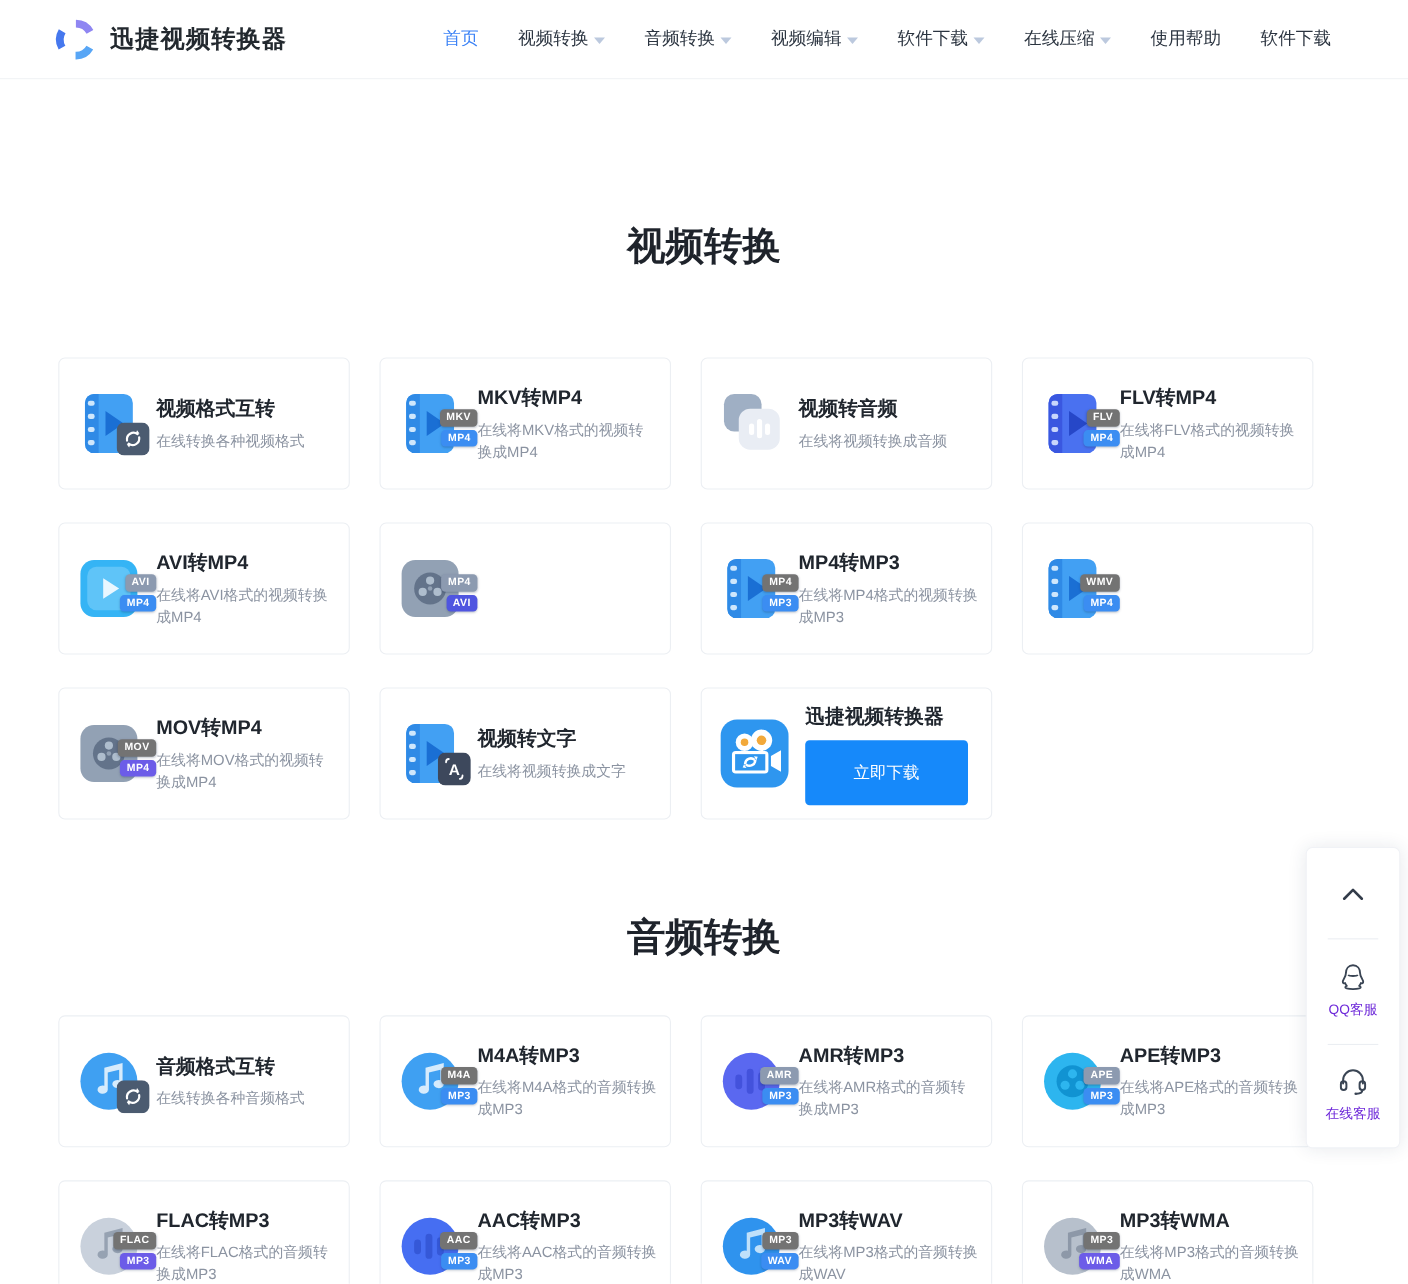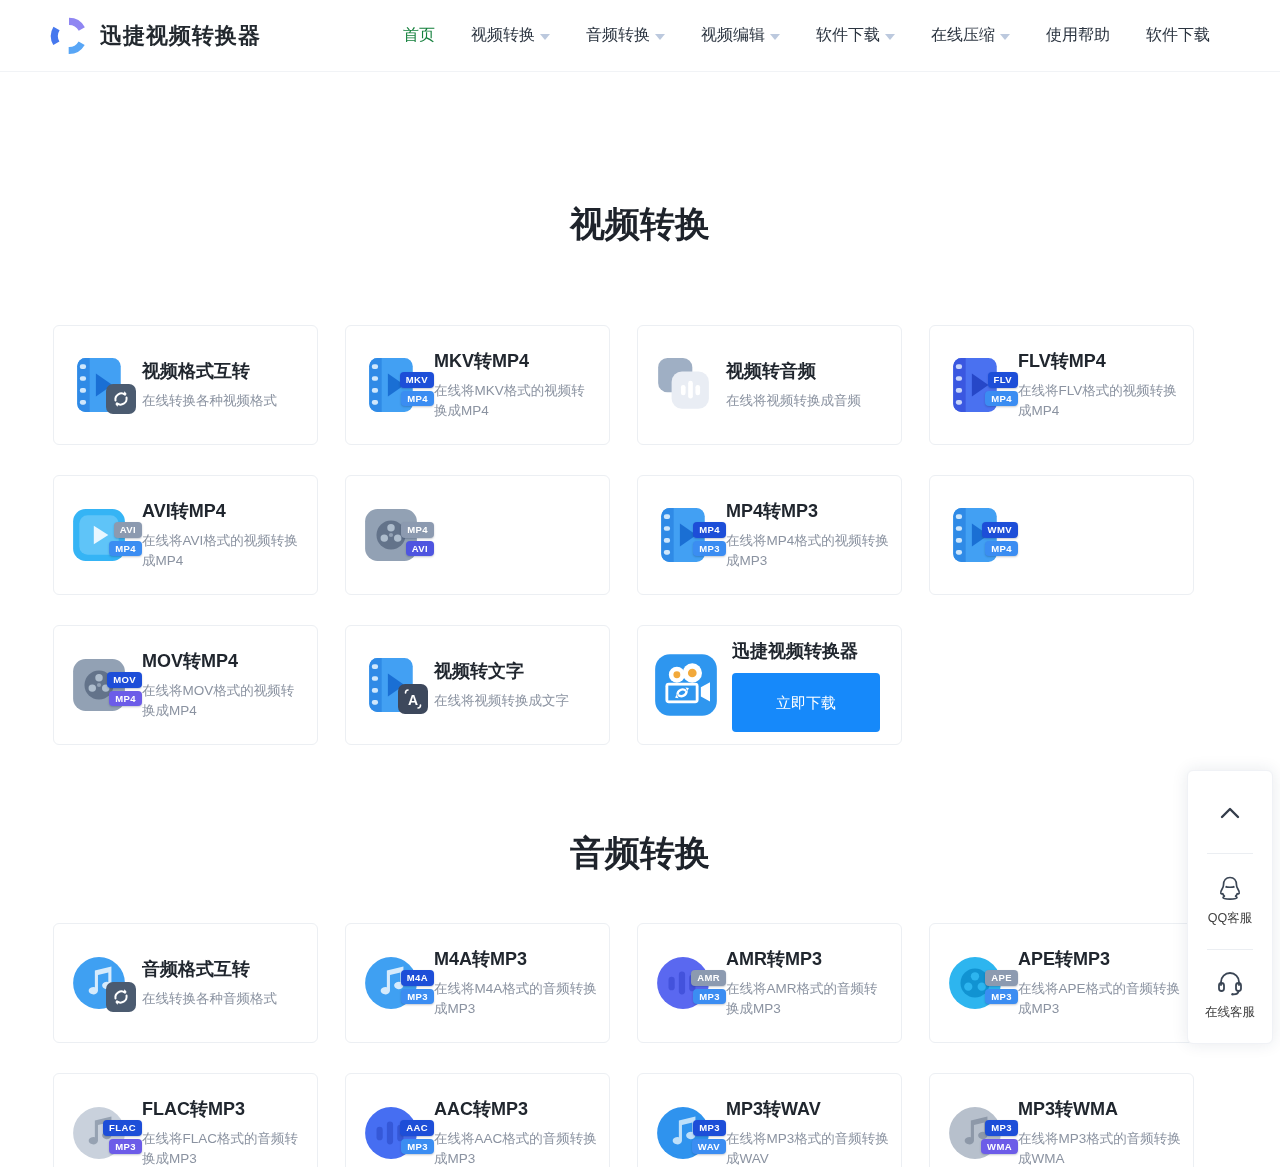"首页" .nav-item.active { color: #15803d -> #3b82f6 }
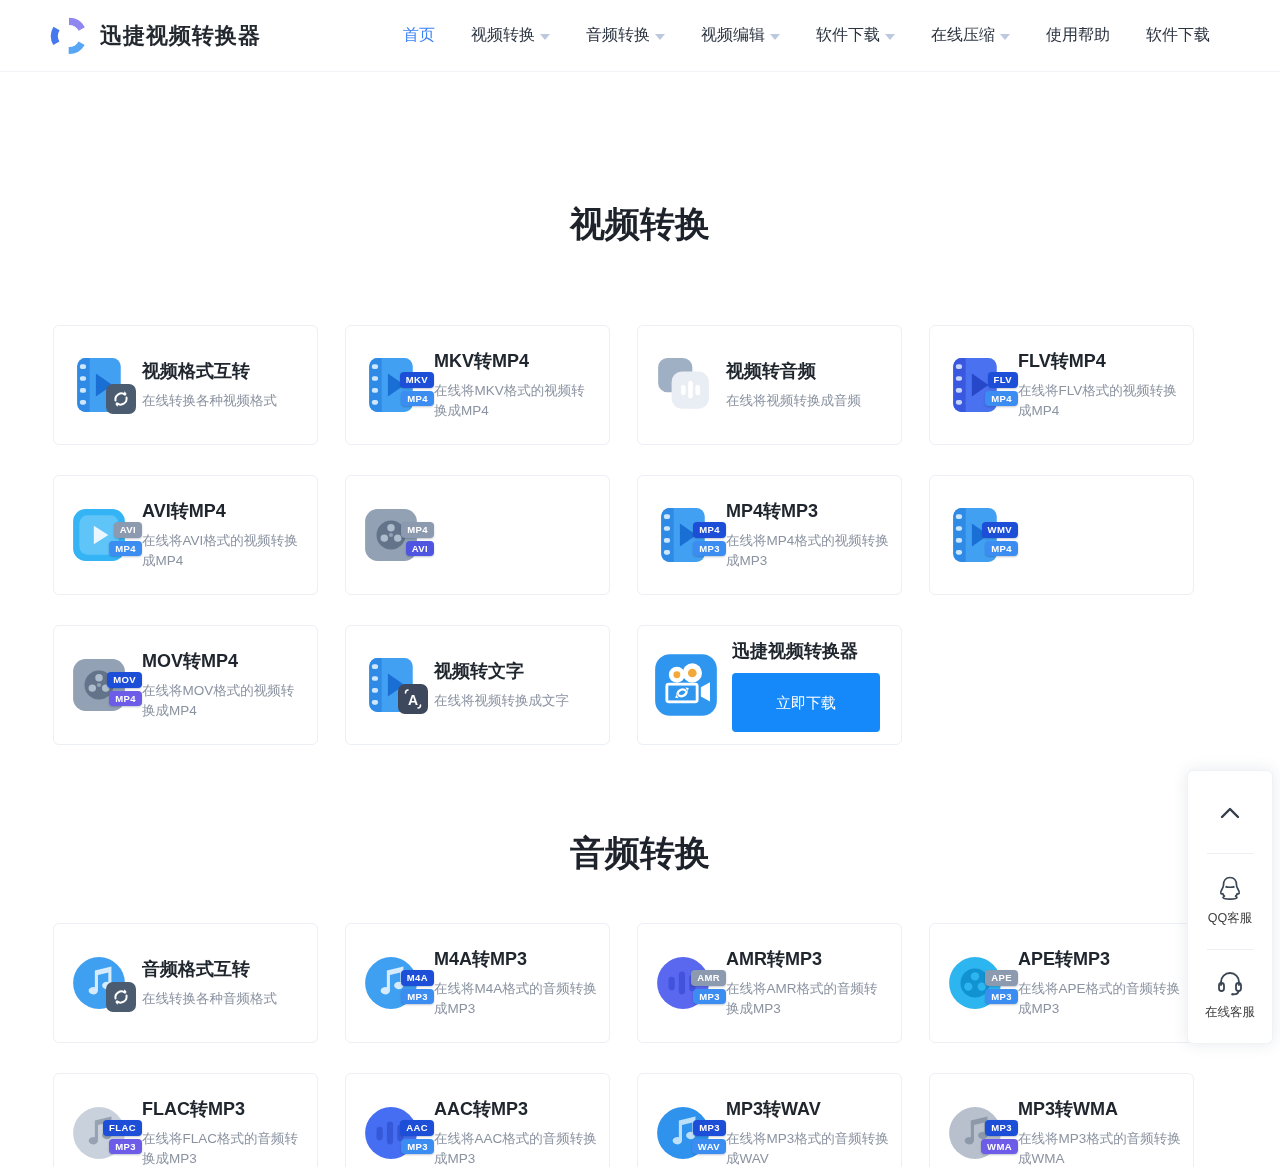"MKV" .b-dark { background: #1d4ed8 -> #737373 }
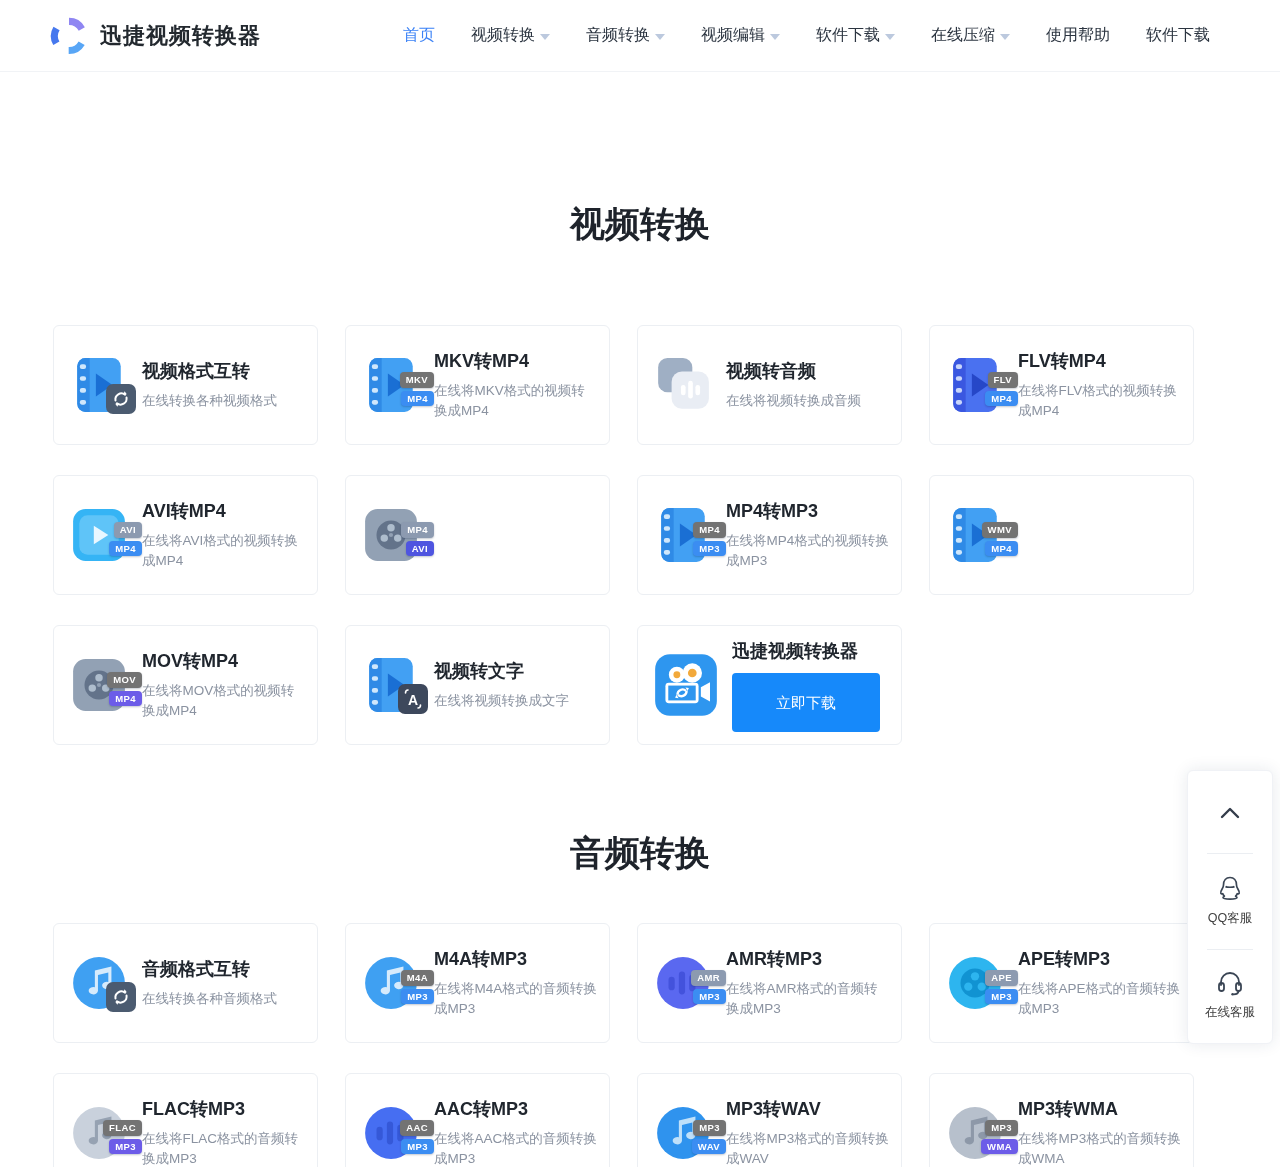"QQ客服" .fp-label { color: #404040 -> #6d28d9 }
